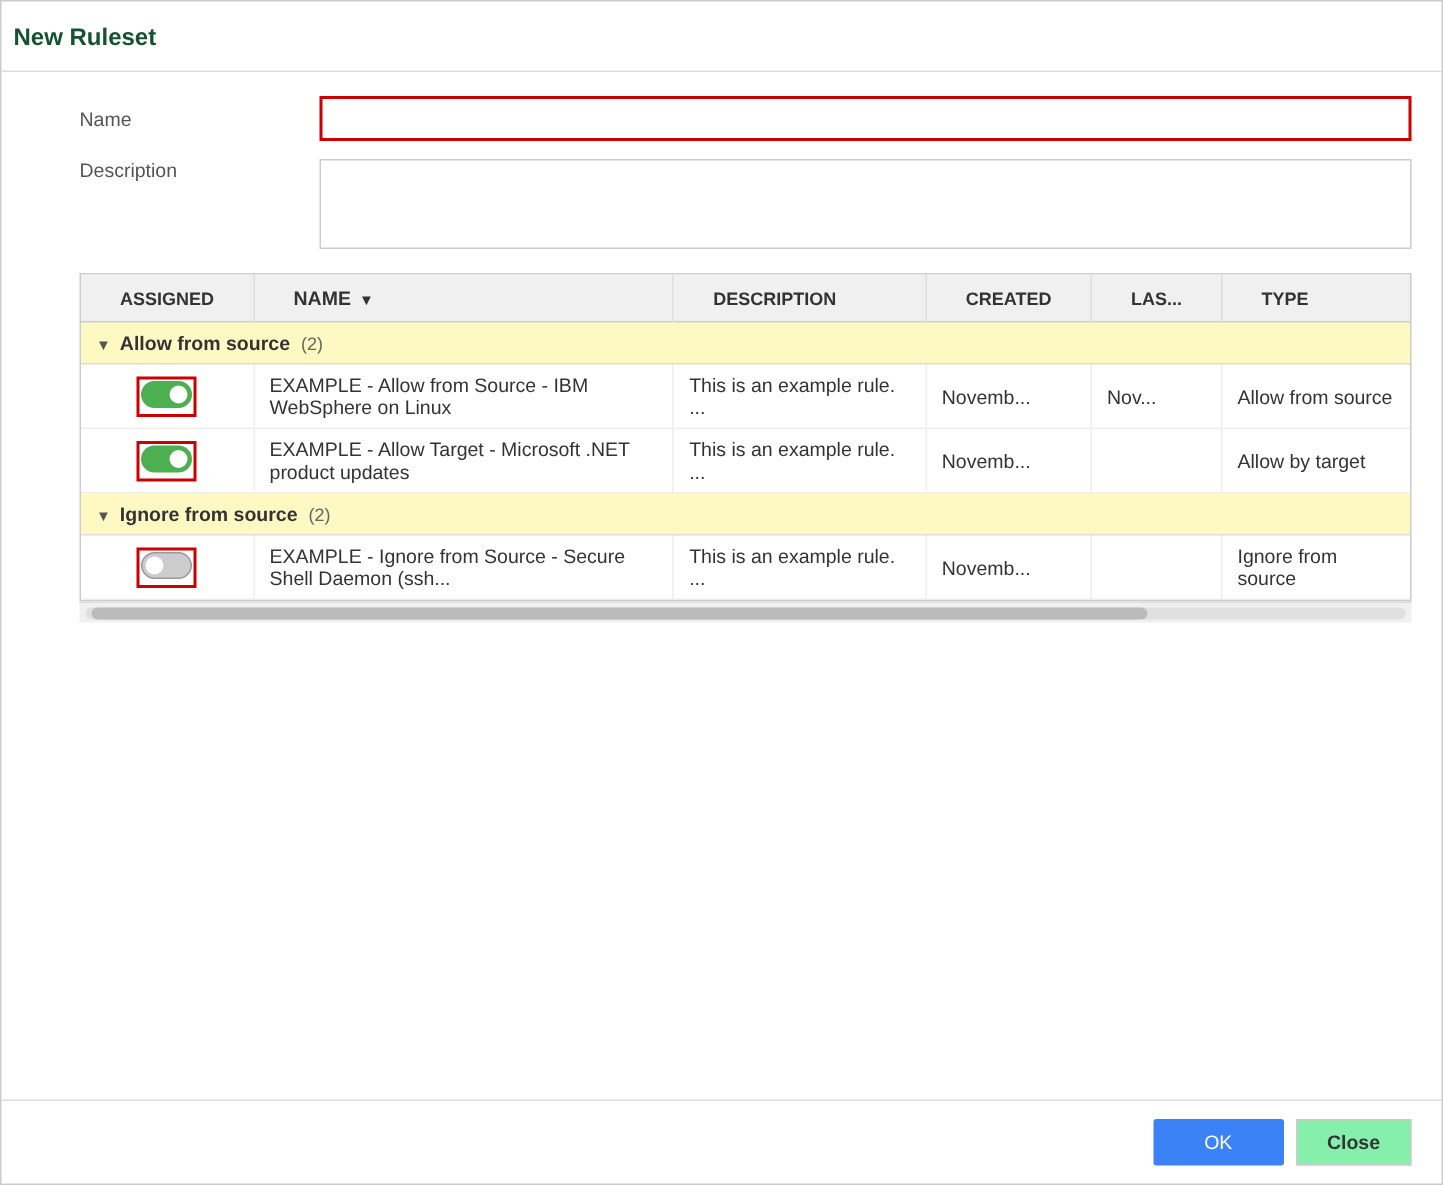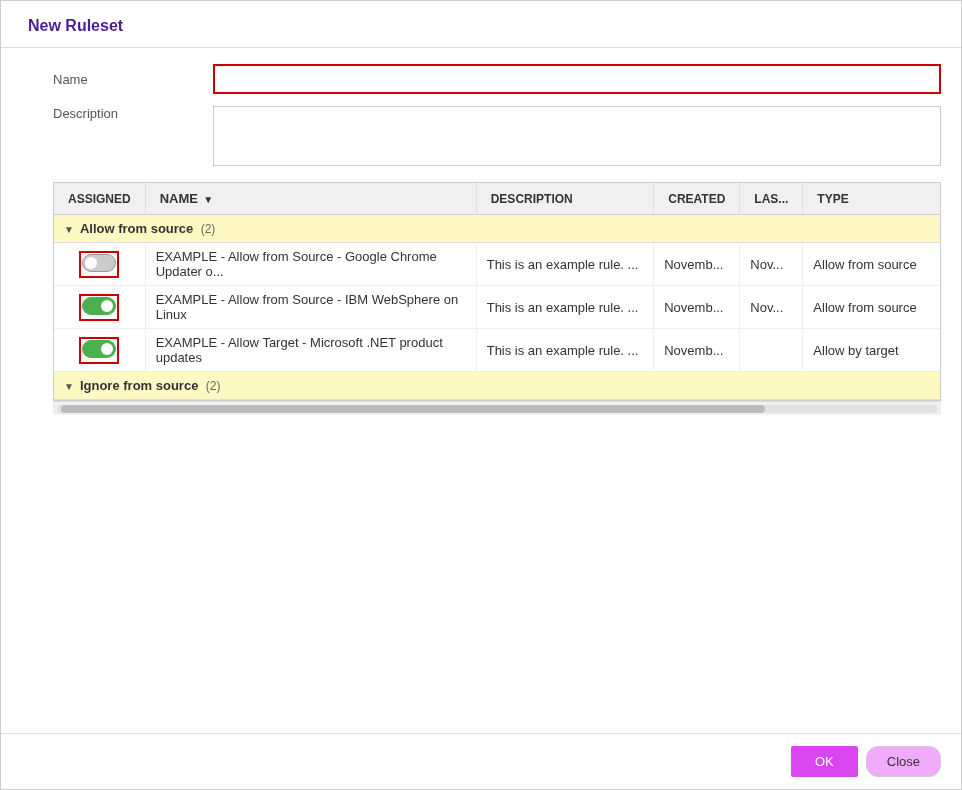"New Ruleset" .dialog-title { color: #4c1d95 -> #14532d; padding: 16px 20px 12px 27px -> 16px 20px 12px 8px }
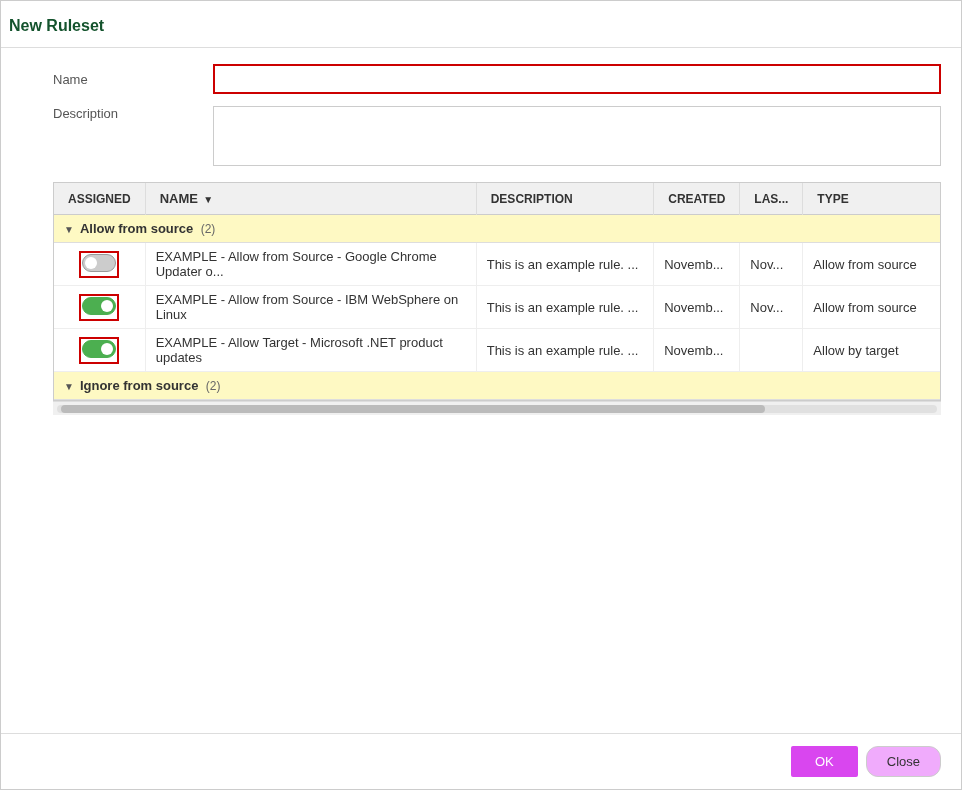"ASSIGNED" thead th { padding: 8px 14px -> 8px 26px }
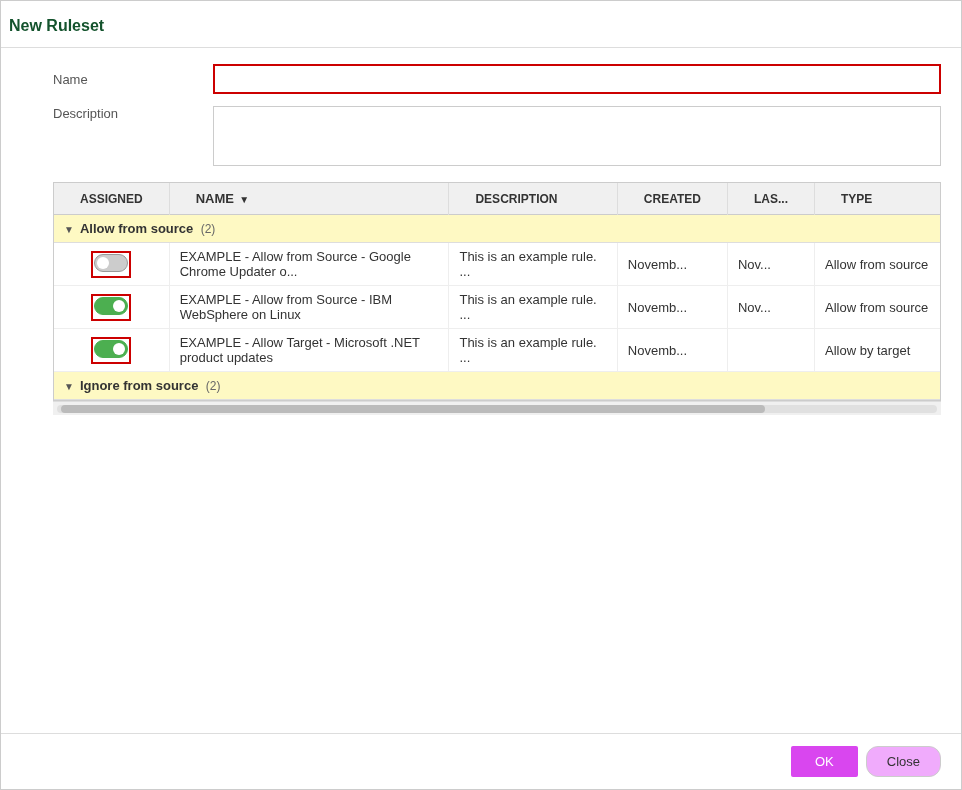"EXAMPLE - Allow from Source - Google" tr.data-row { html: <tr> <td><span><span></span></span></td> <td>EXAMPLE - Allow from Source - Google Chrome Updater o...</td> <td>This is an example rule. ...</td> <td>Novemb...</td> <td>Nov...</td> <td>Allow from source</td> </tr> -> none }
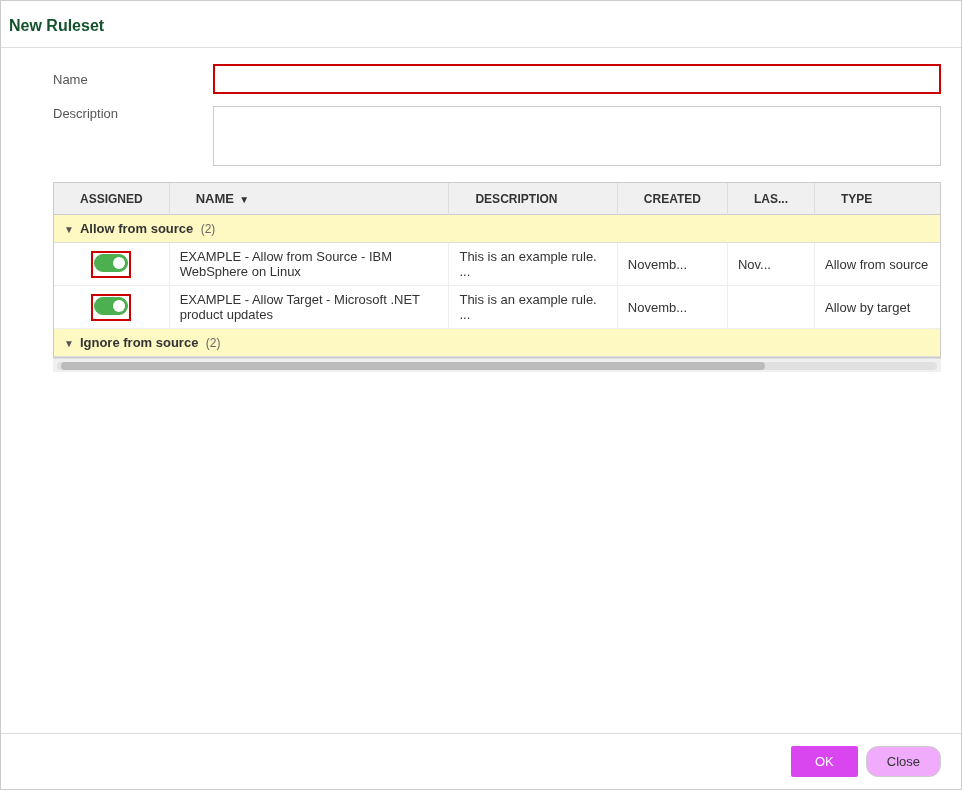"EXAMPLE - Ignore from Source" tr.data-row { html: none -> <tr> <td><span><span></span></span></td> <td>EXAMPLE - Ignore from Source - Secure Shell Daemon (ssh...</td> <td>This is an example rule. ...</td> <td>Novemb...</td> <td></td> <td>Ignore from source</td> </tr> }
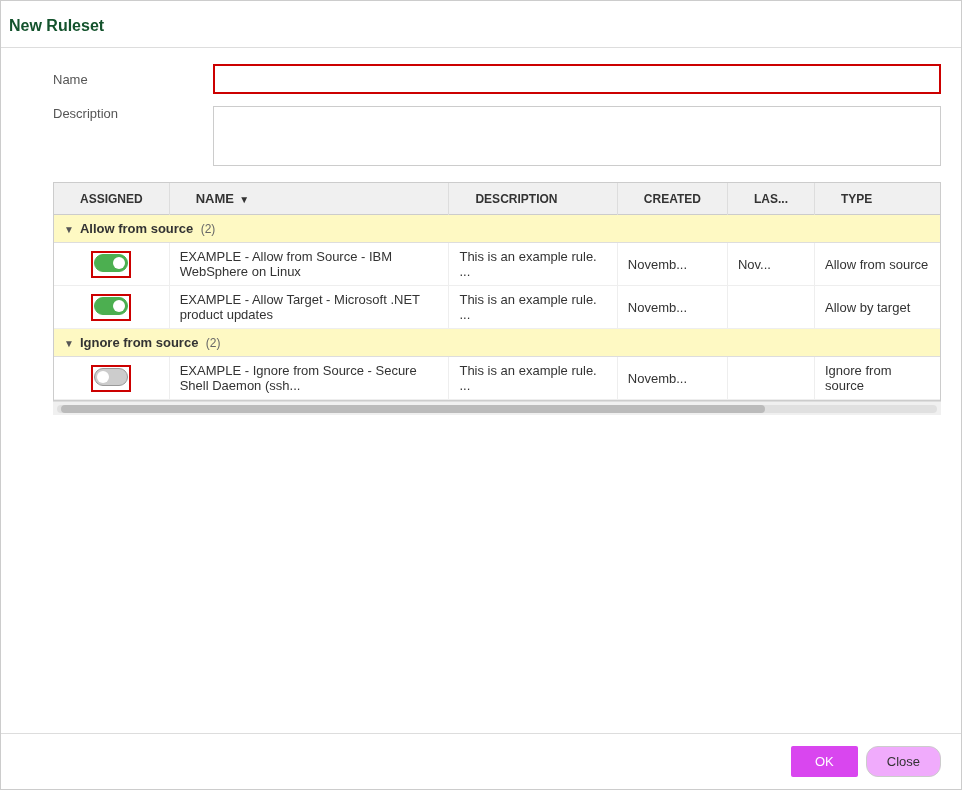"OK" .btn-ok { background: #d946ef -> #3b82f6; padding: 7px 24px -> 7px 34px }
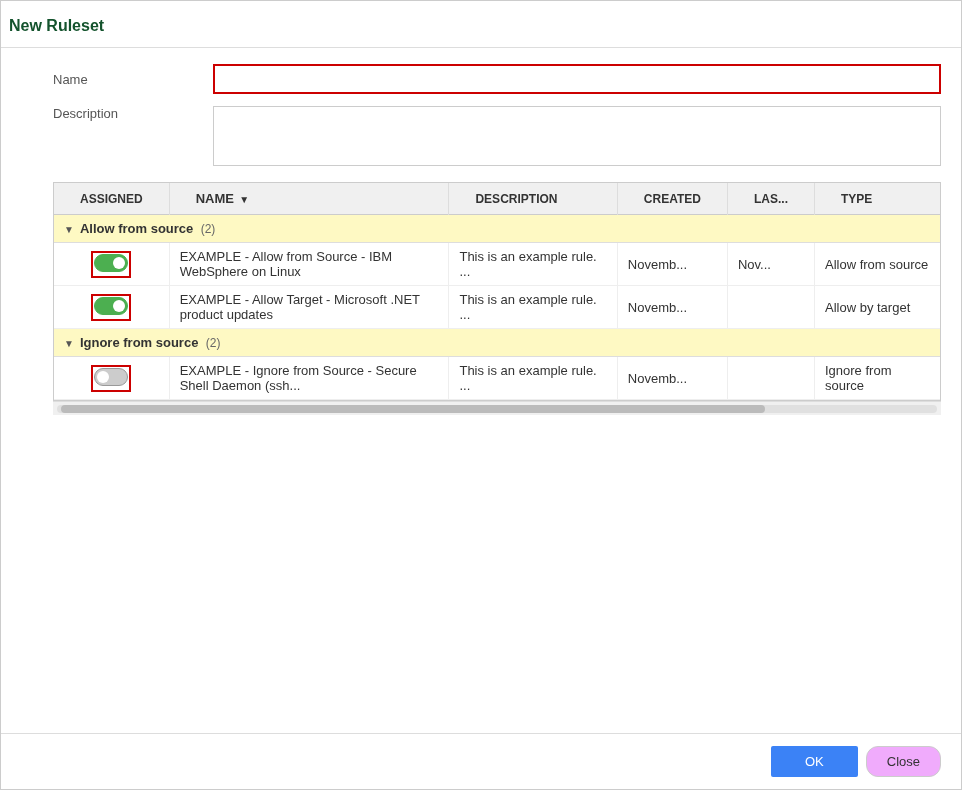"Close" .btn-close { background: #f0abfc -> #86efac; border-radius: 12px -> 0; font-weight: none -> bold }
